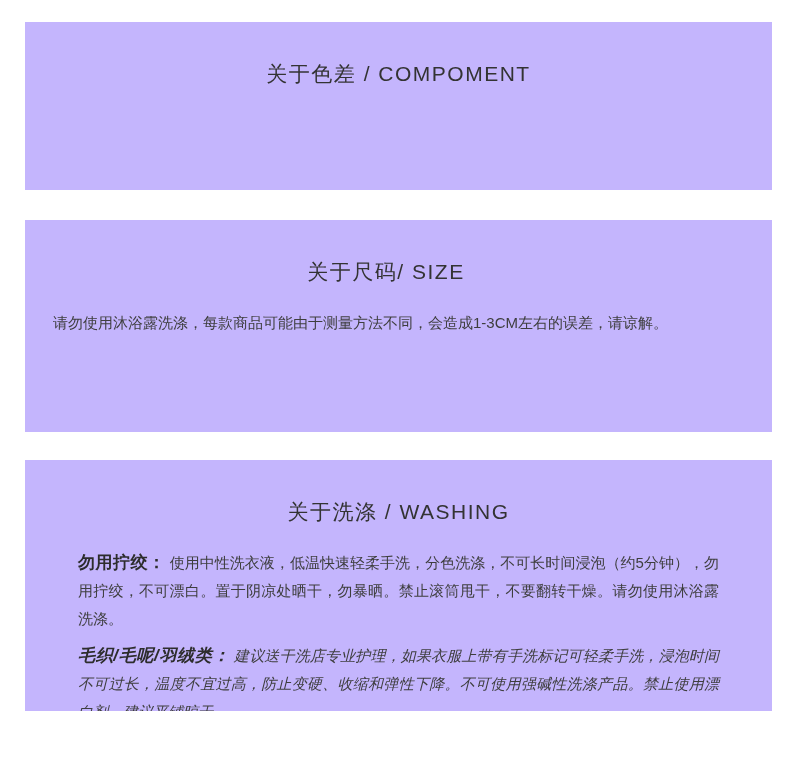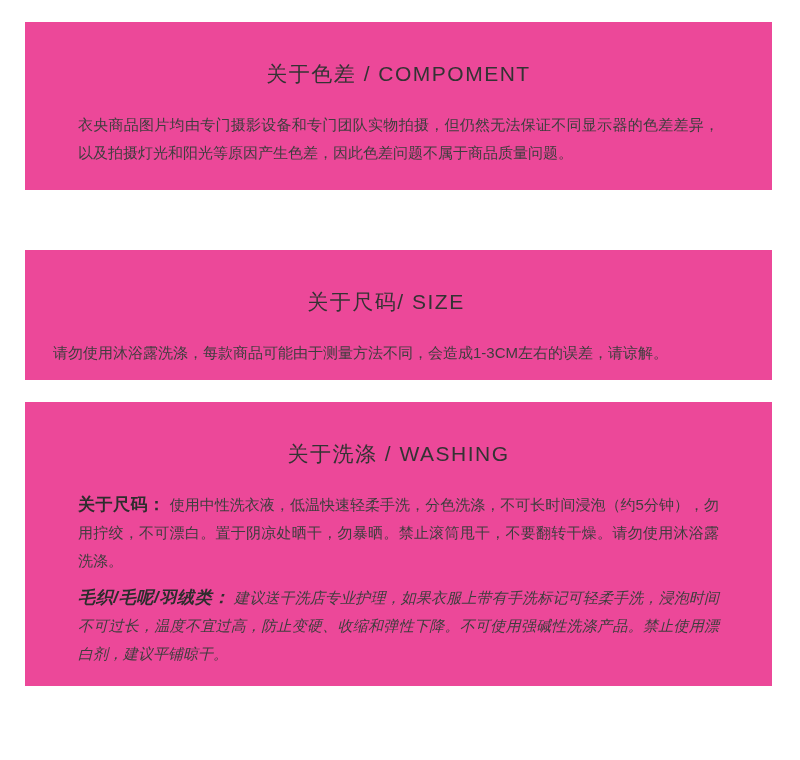"关于色差 / COMPOMENT" .card { background: #ec4899 -> #c4b5fd }
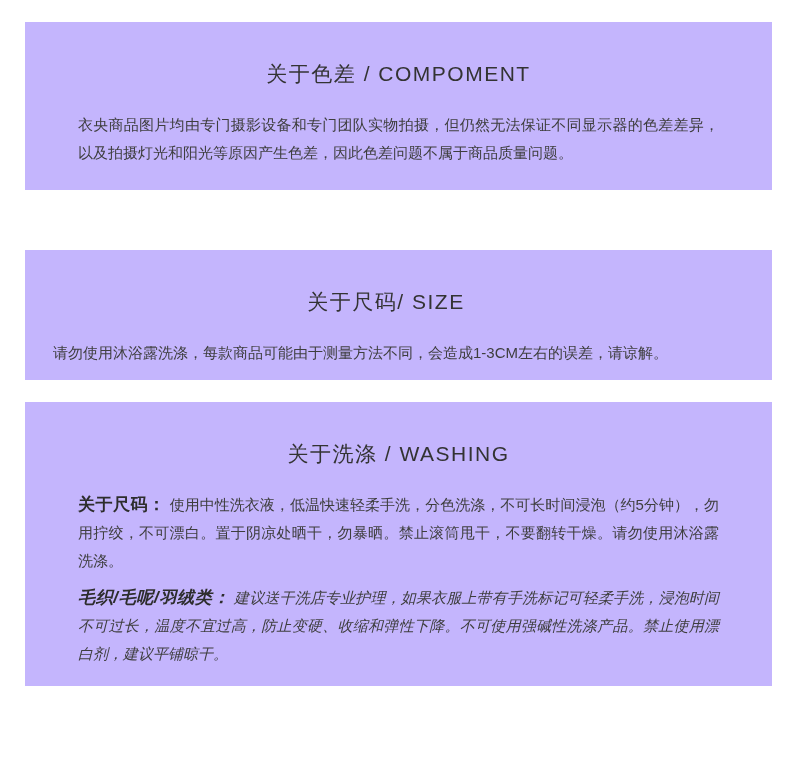"衣央商品图片均由专门摄影设备和专门团队实物拍摄，但仍然无法保证不同显示器的色差差" p.card-text { html: <p>衣央商品图片均由专门摄影设备和专门团队实物拍摄，但仍然无法保证不同显示器的色差差异，以及拍摄灯光和阳光等原因产生色差，因此色差问题不属于商品质量问题。</p> -> none }
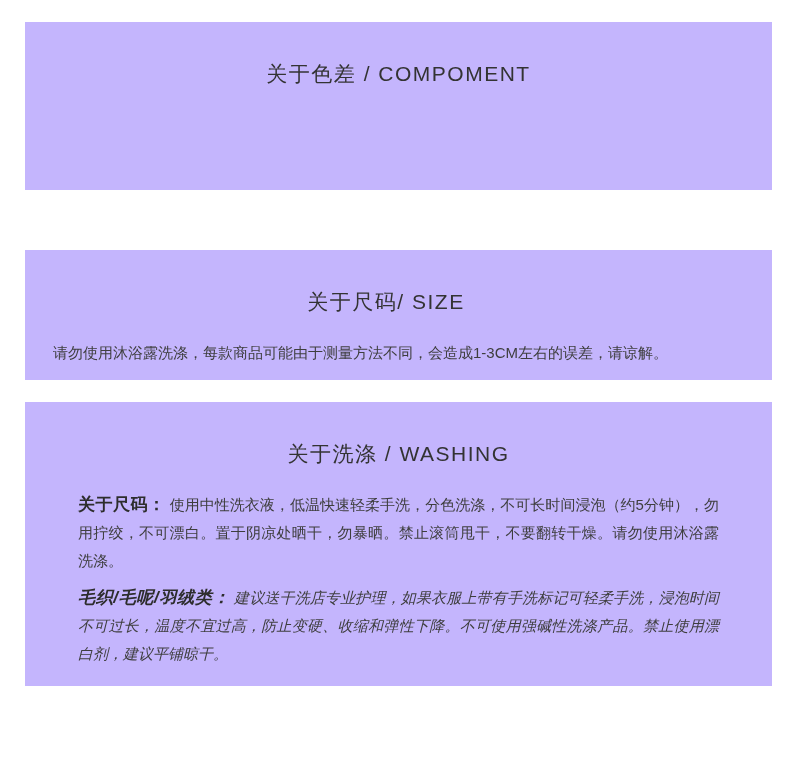"关于尺码/ SIZE" .card-2 { height: 130px -> 212px; margin-top: 60px -> 30px }
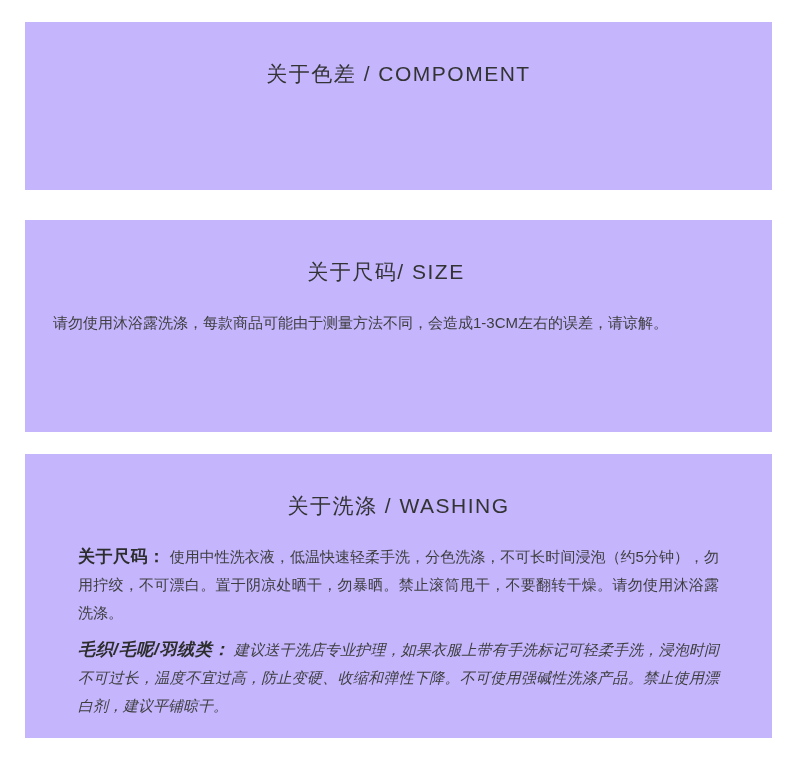"关于洗涤 / WASHING" .card-3 { height: 284px -> 251px; margin-top: 22px -> 28px }
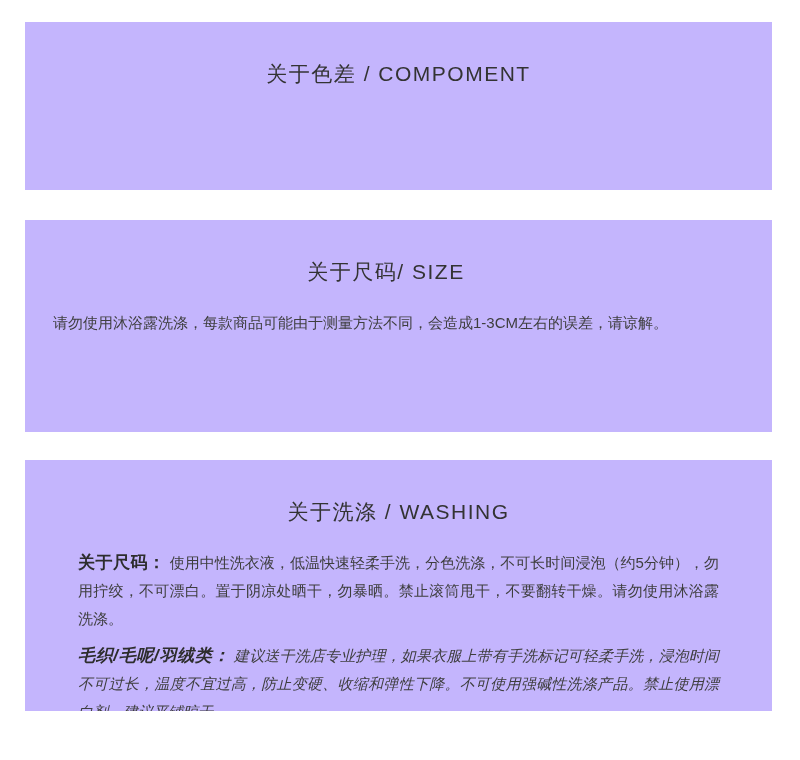"关于尺码：" strong.lead { text: 关于尺码 -> 勿用拧绞 }
